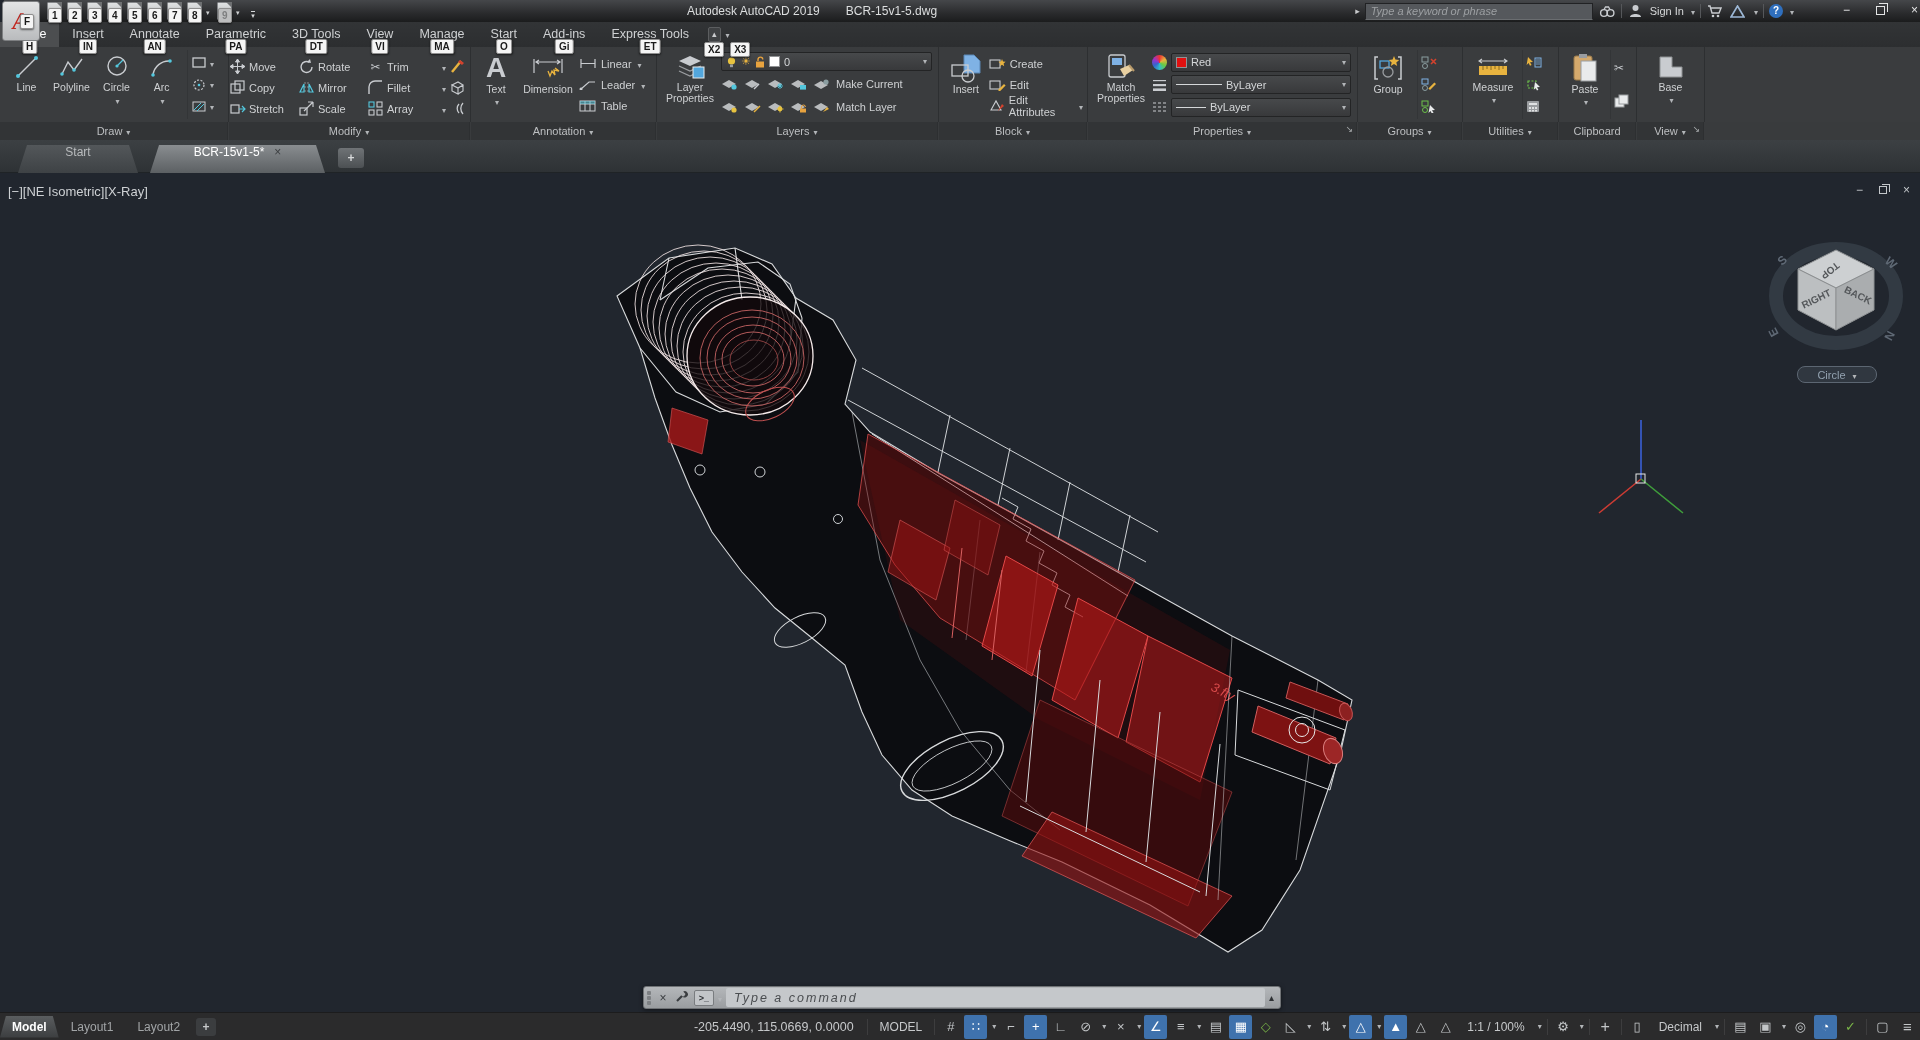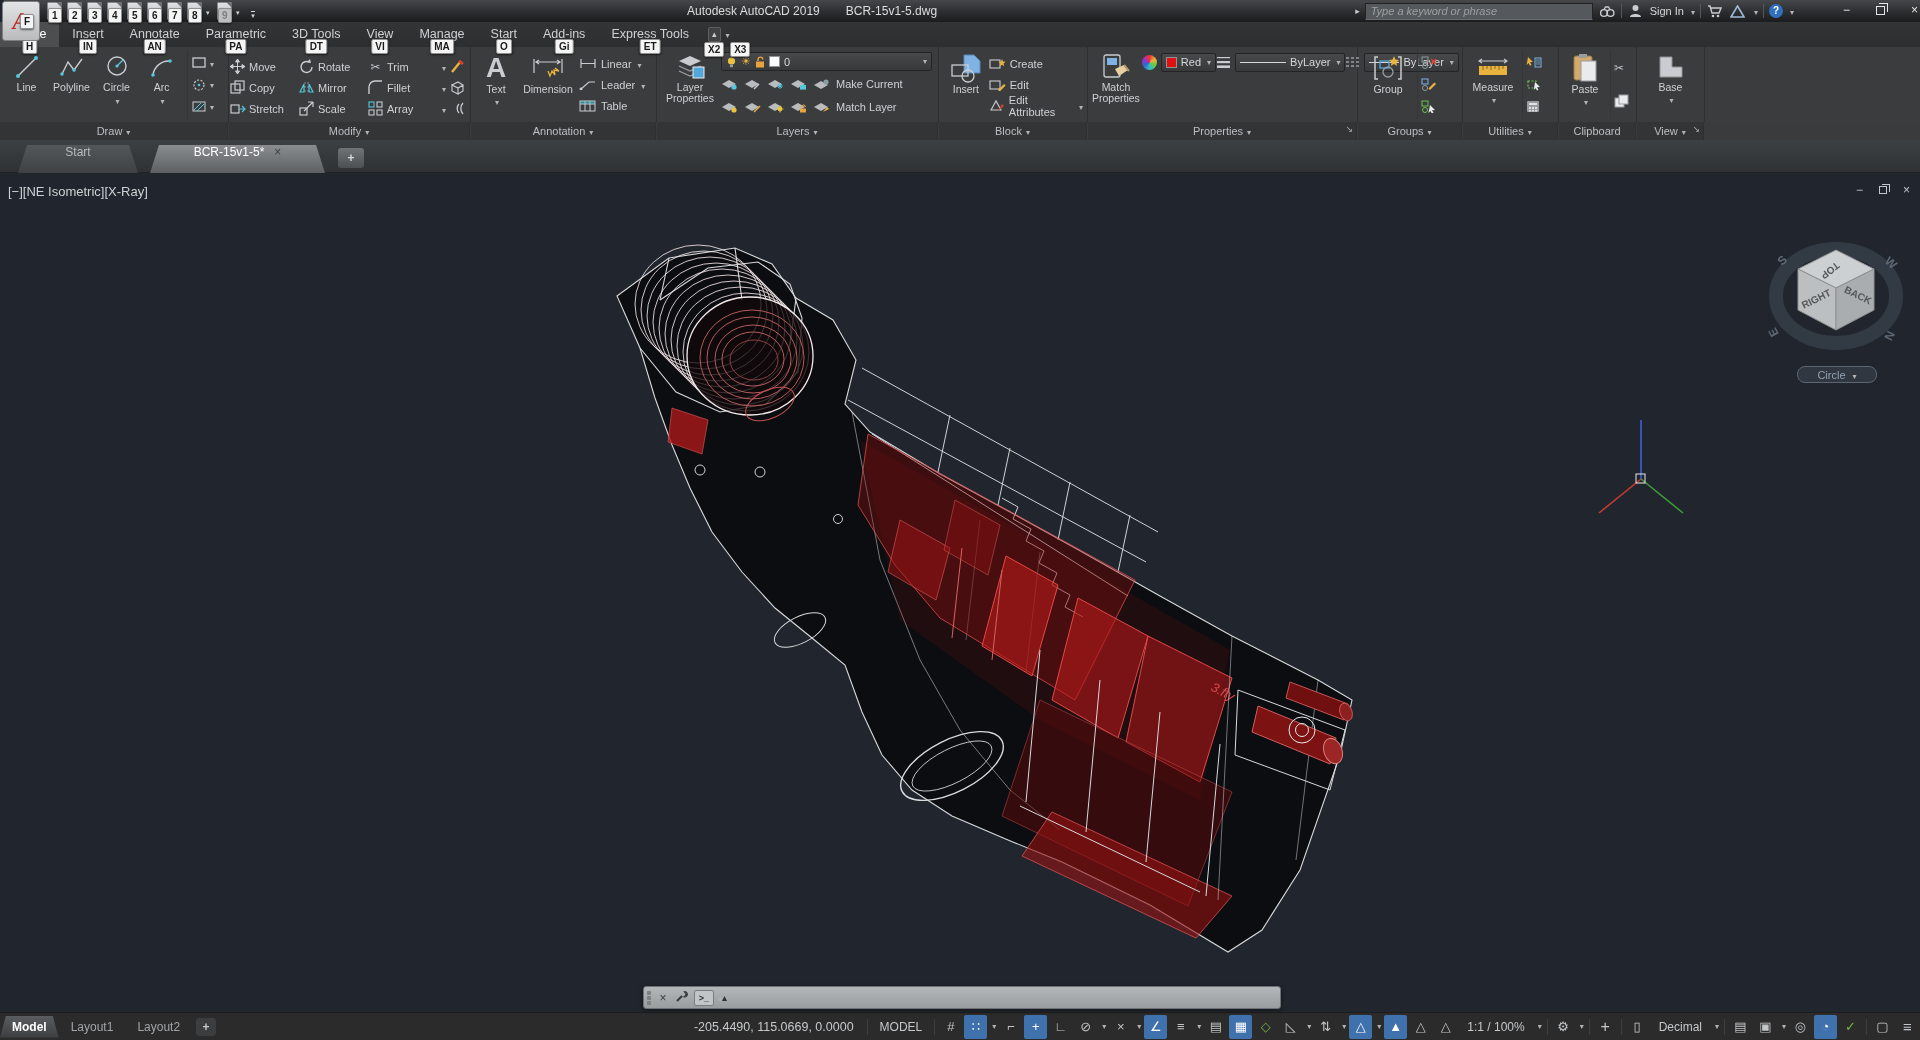"Red" span { flex-direction: row -> column }
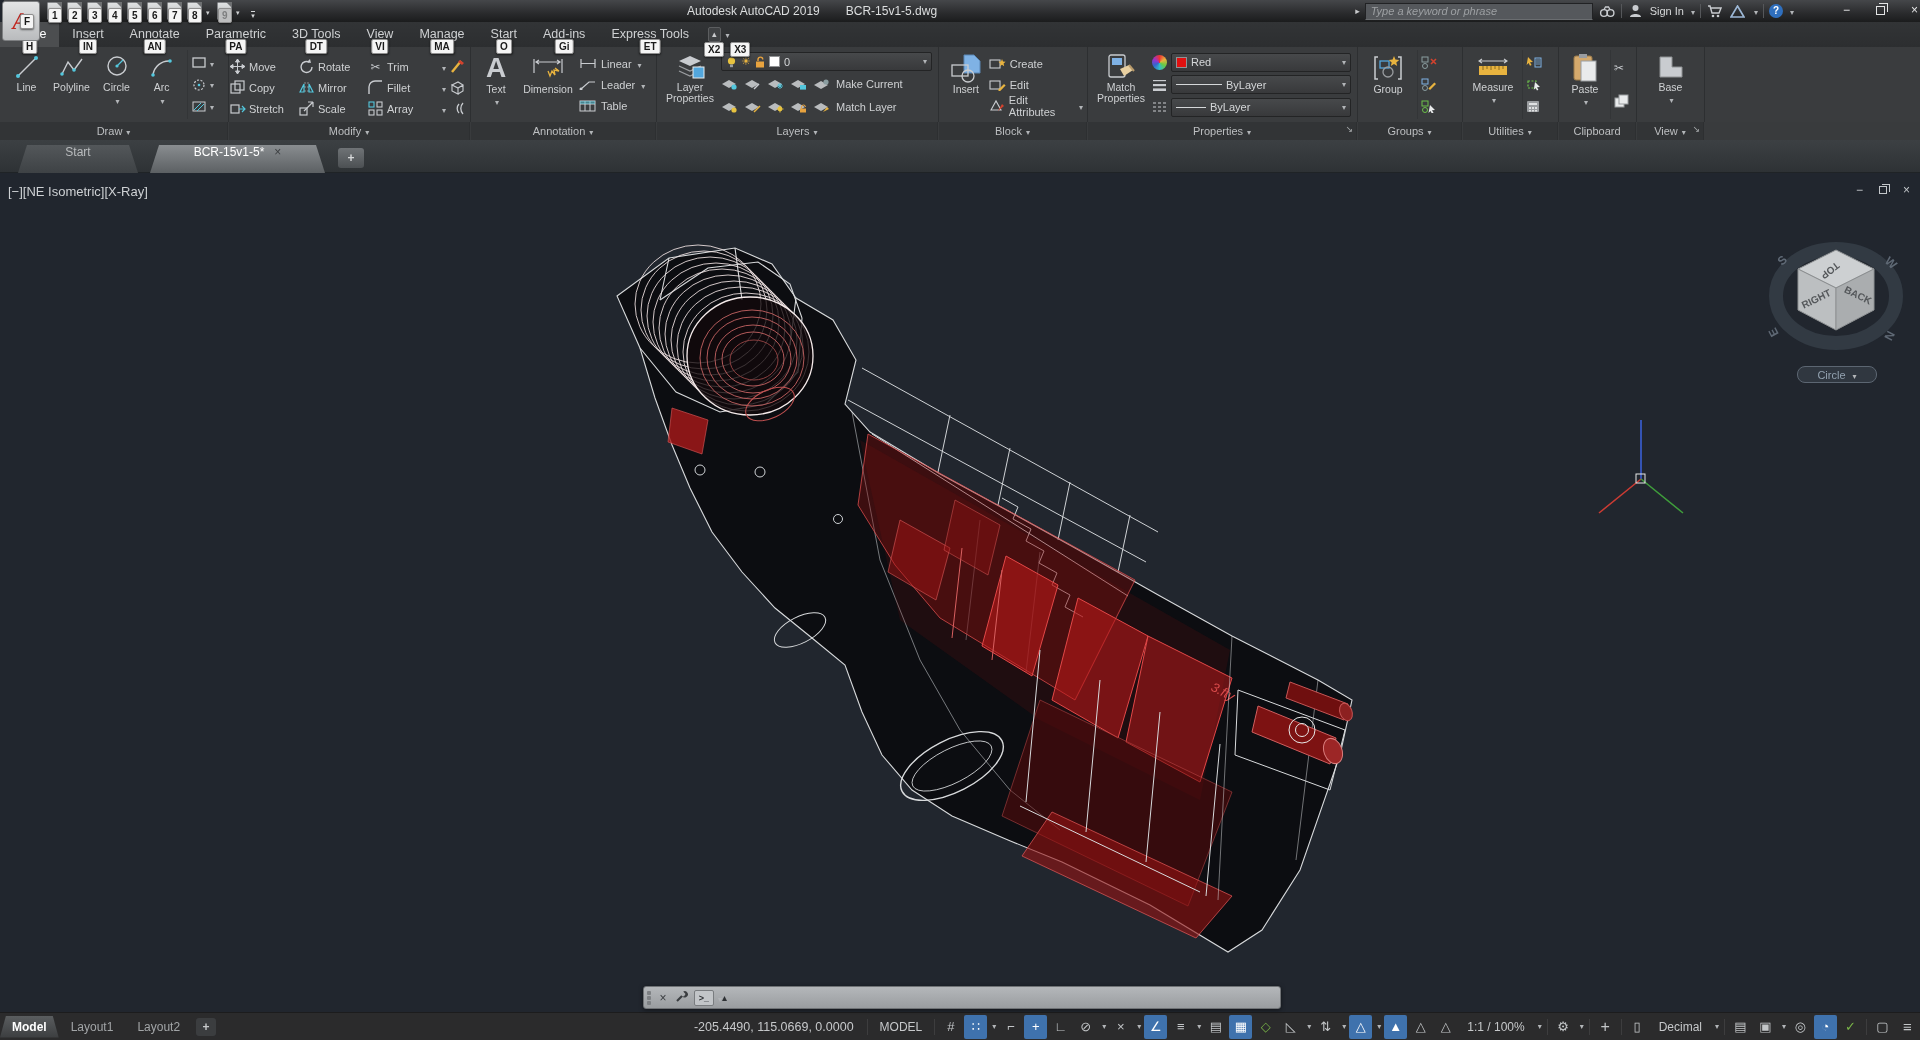"Type a command" span { html: none -> <span>Type a command</span> }
